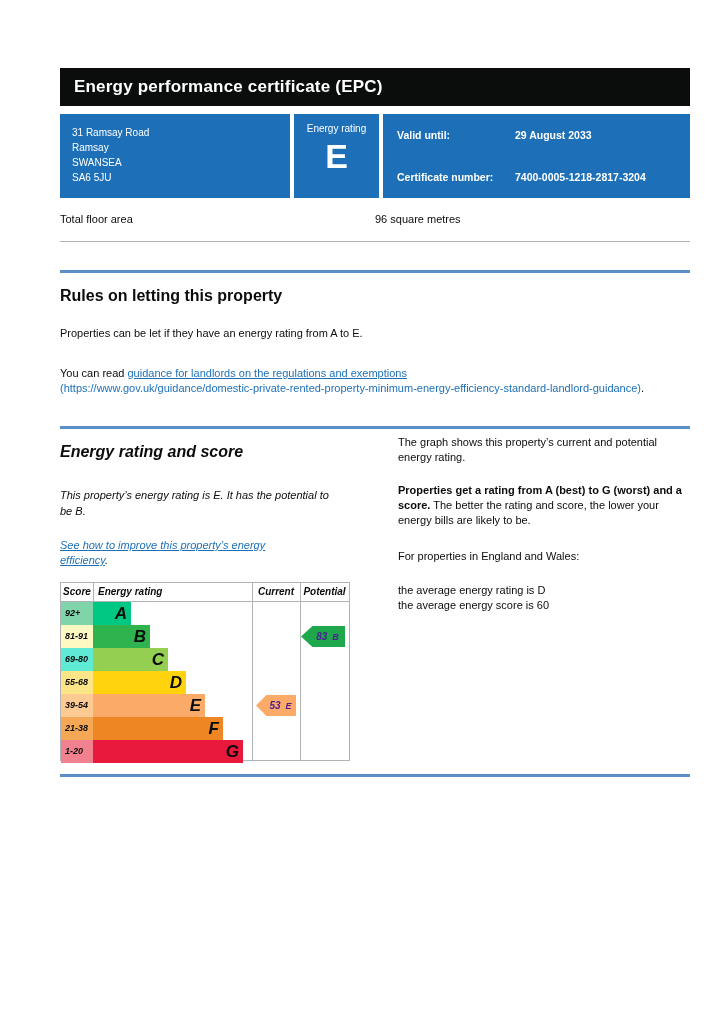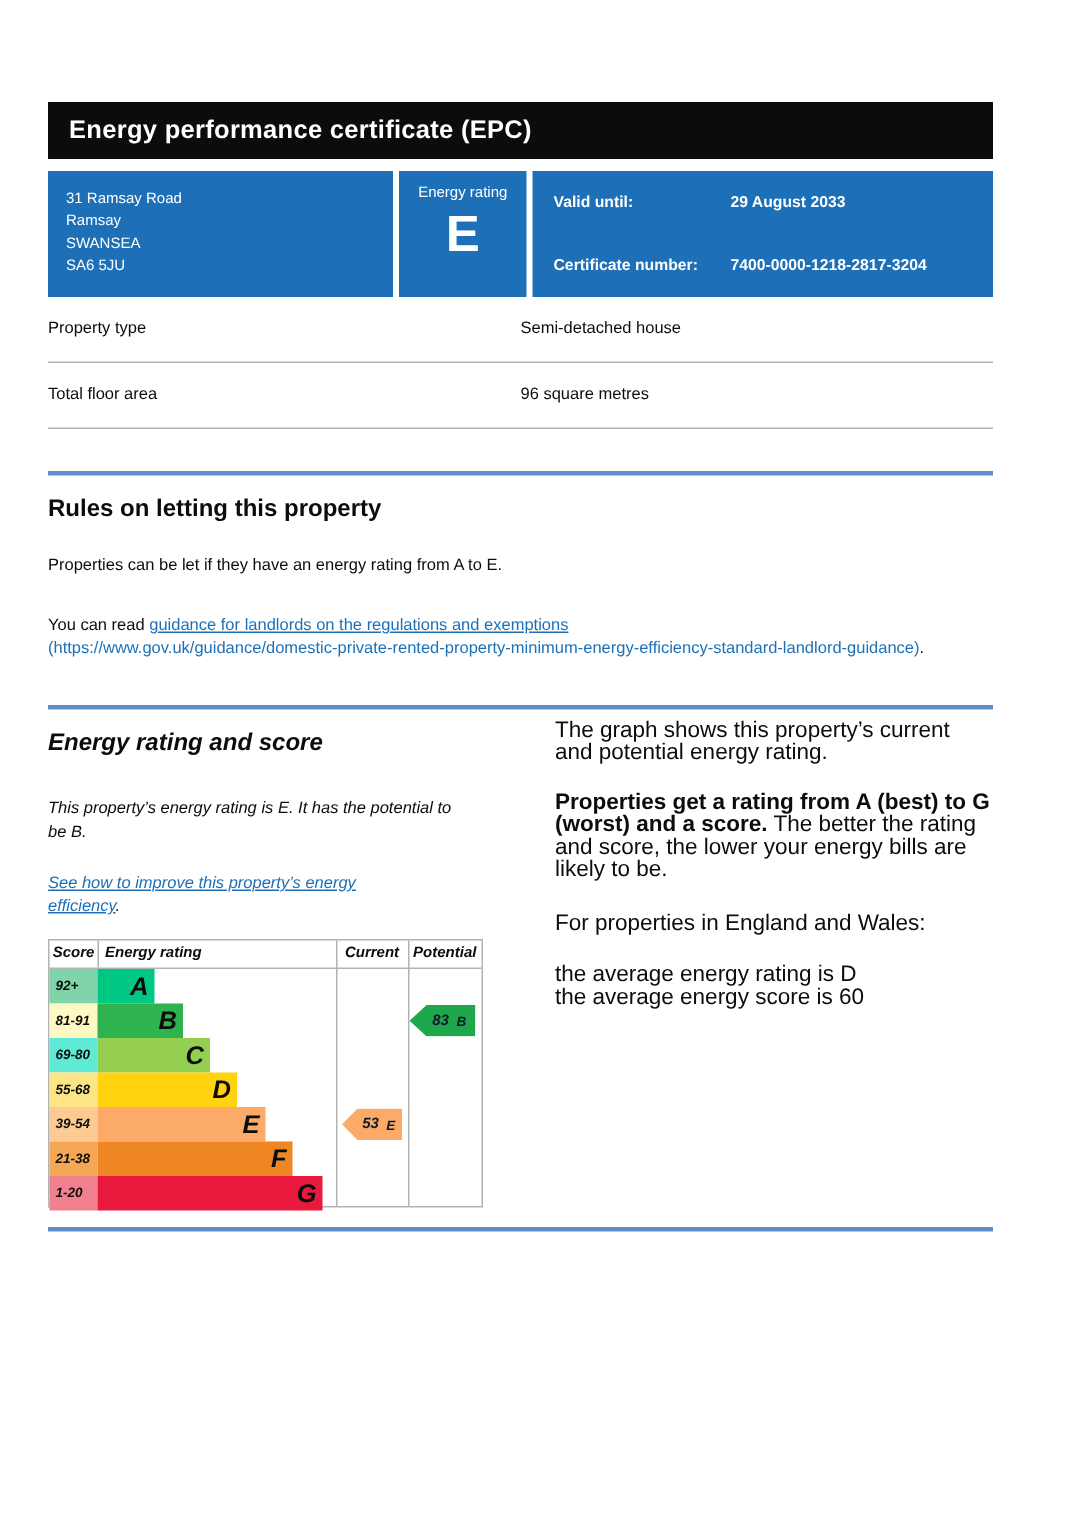"Energy performance certificate (EPC)" .wrap { left: 32px -> 60px }
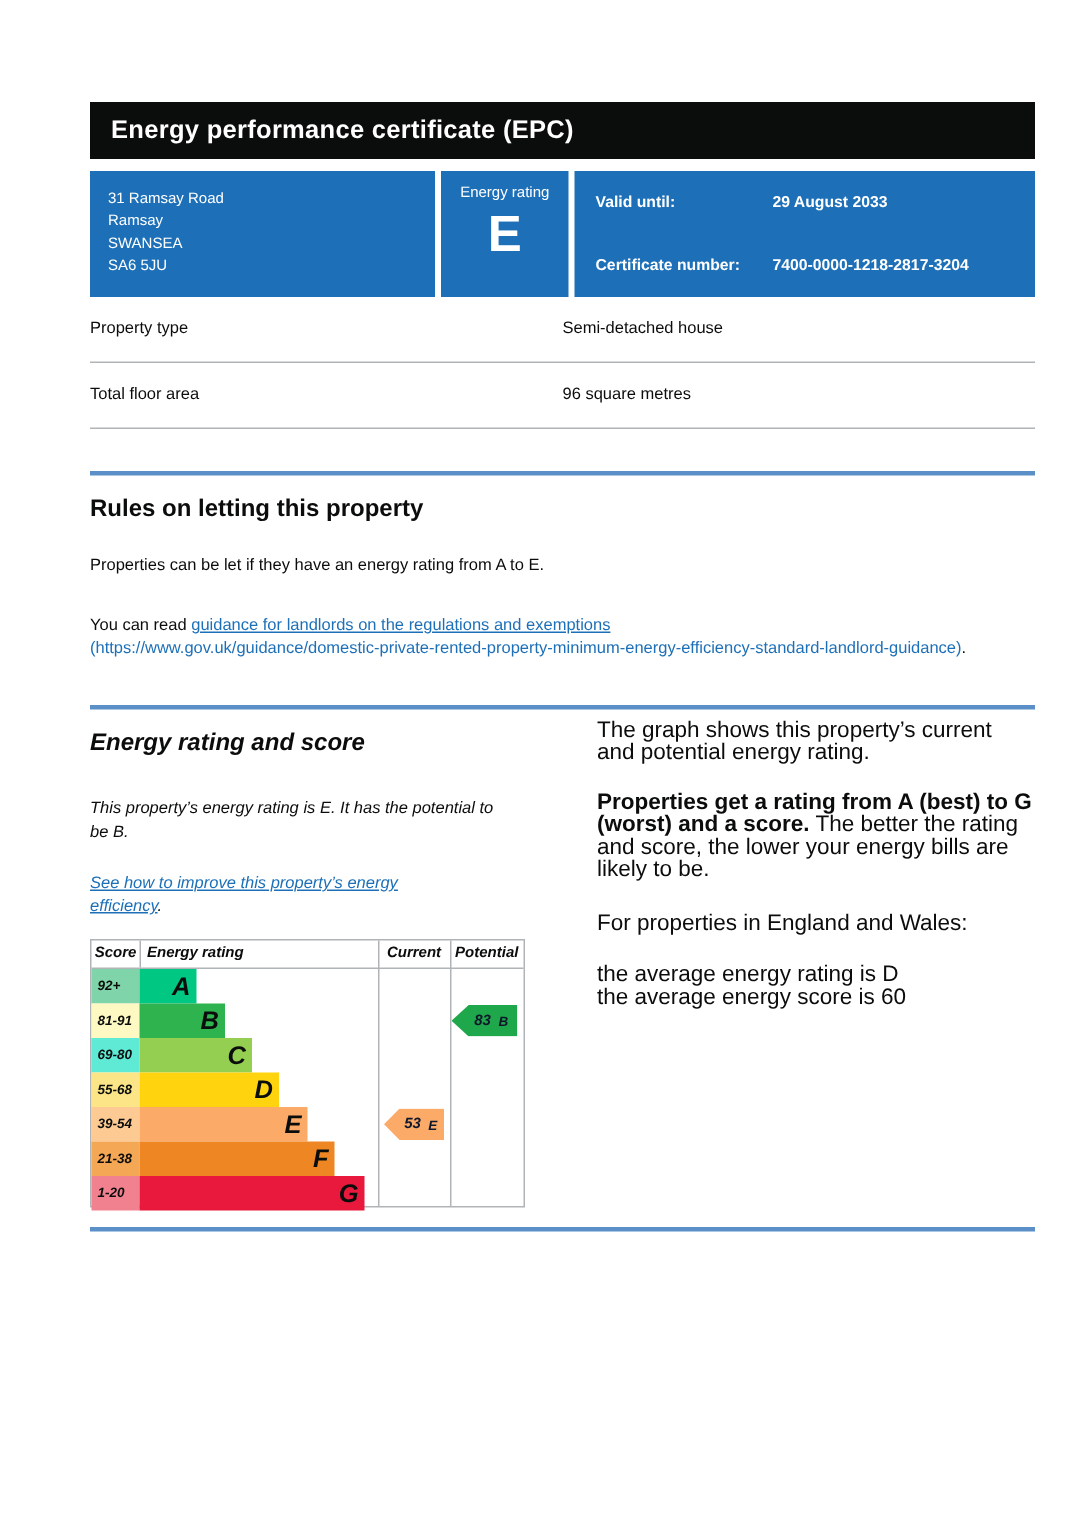"7400-0000-1218-2817-3204" span.v { text: 7400-0000-1218-2817-3204 -> 7400-0005-1218-2817-3204 }
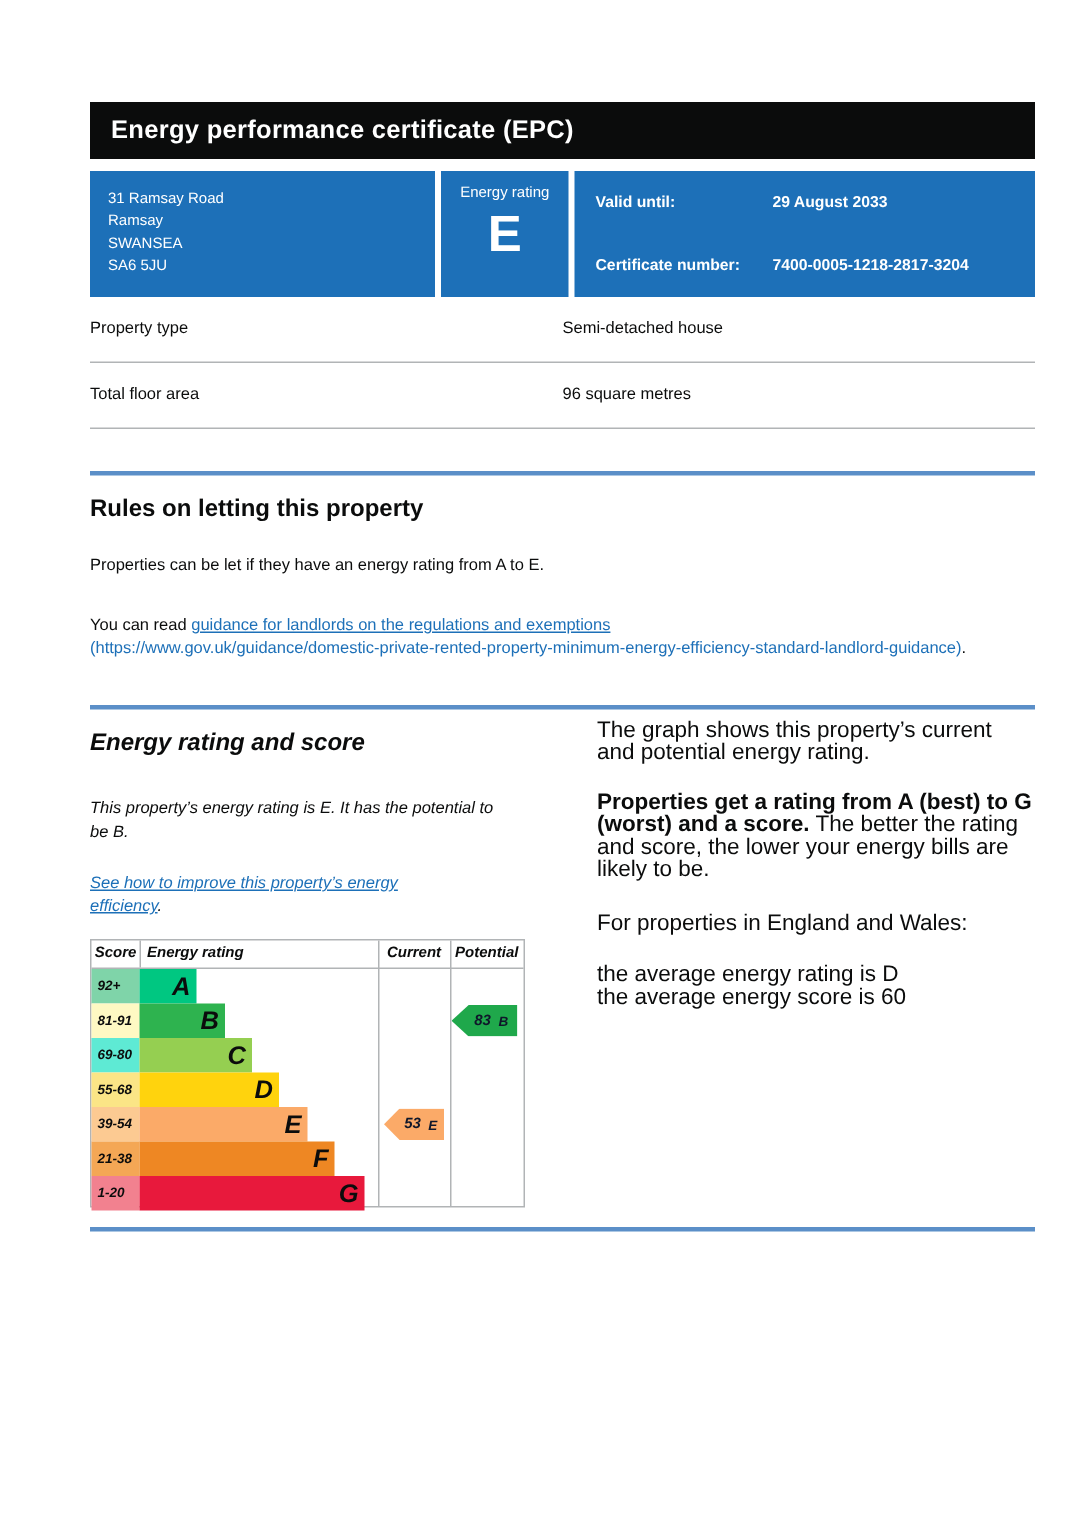"Property type" div.prop-row { html: <div> <span>Property type</span> <span>Semi-detached house</span> </div> -> none }
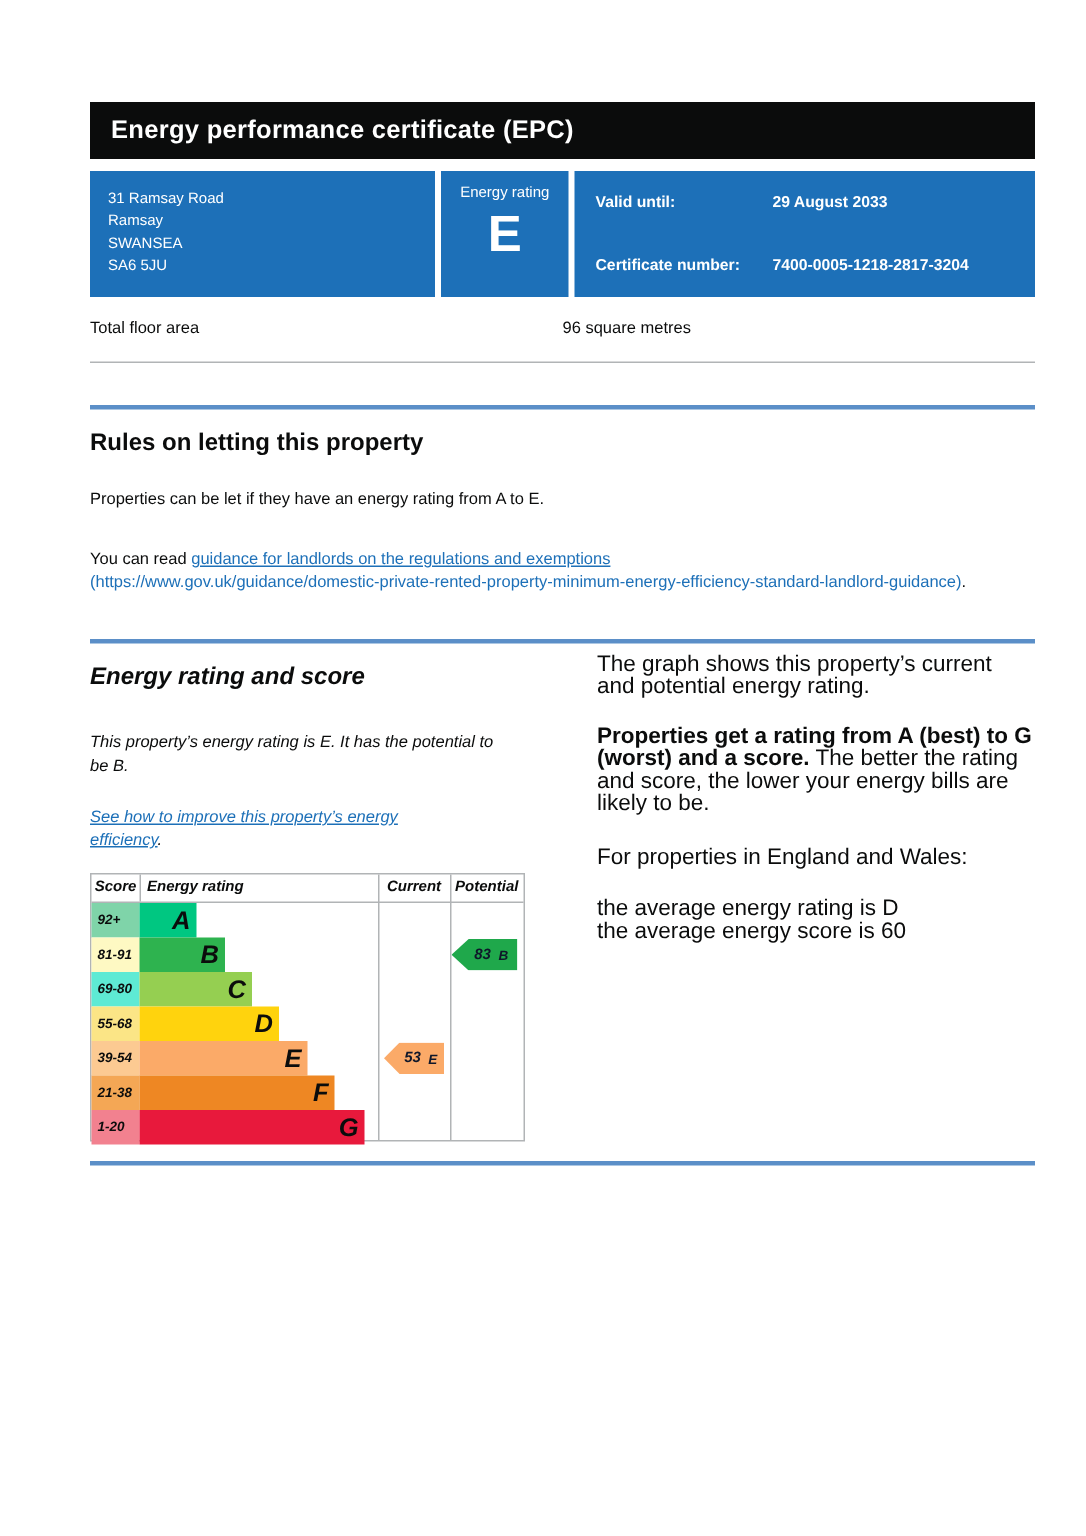"The graph shows this property’s" .col-right p { font-size: 15px -> 11px }
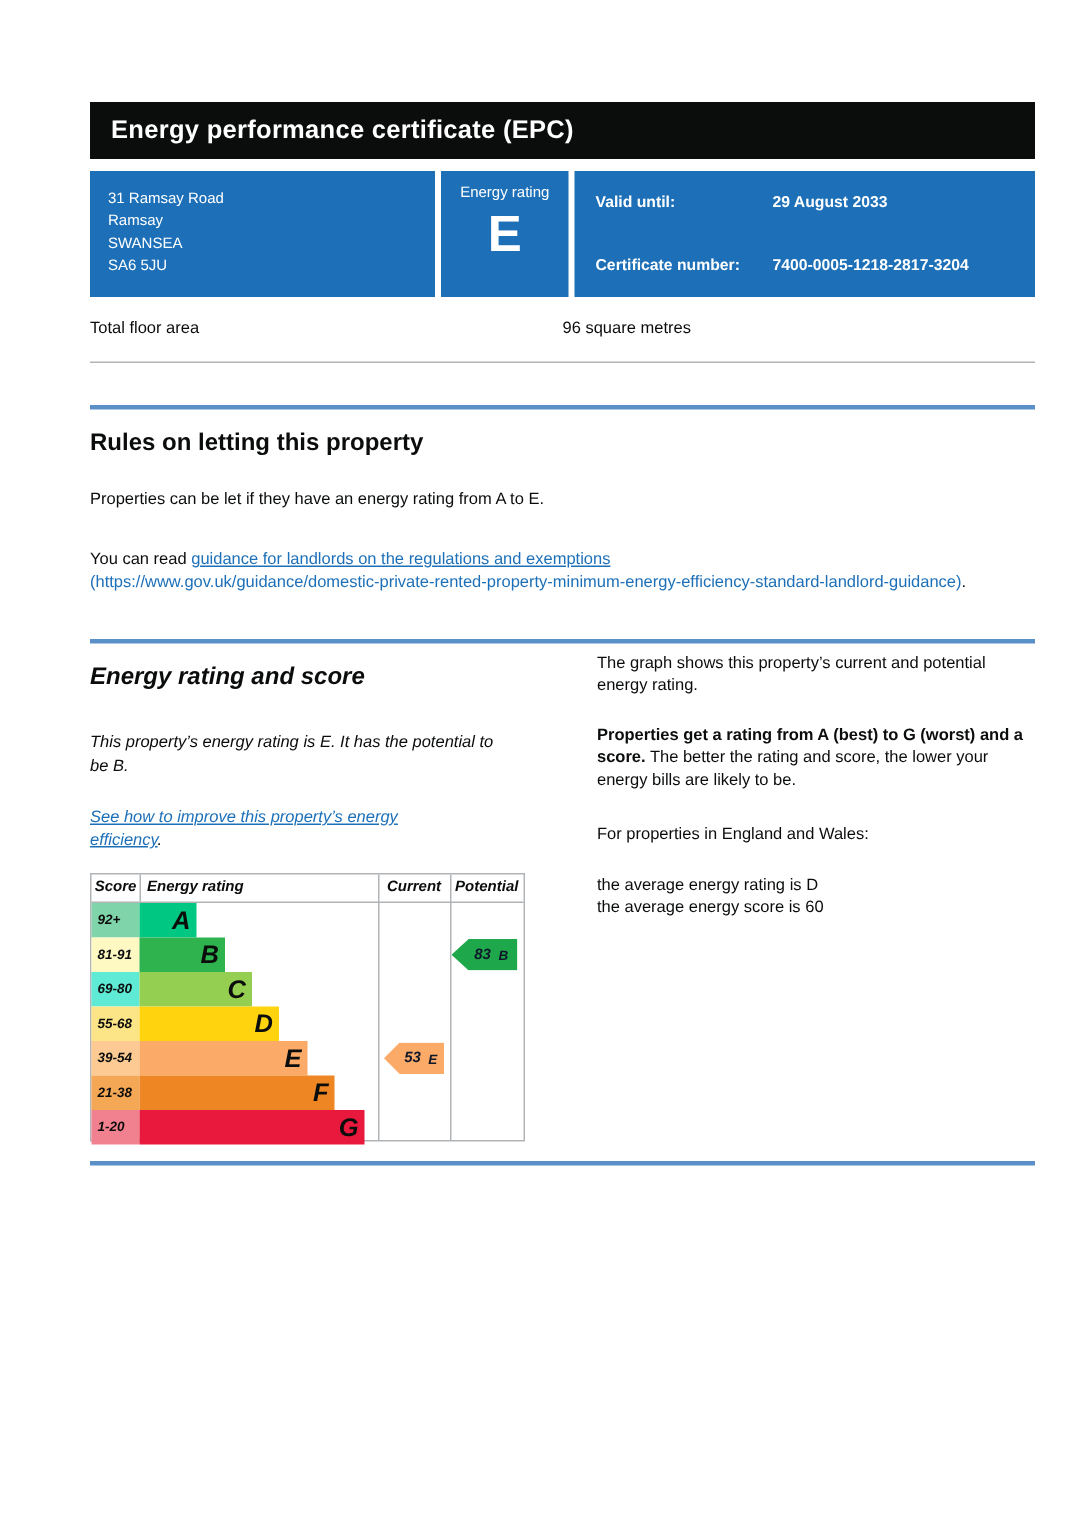"83" .arrow { color: #0f172a -> #4c1d95 }
